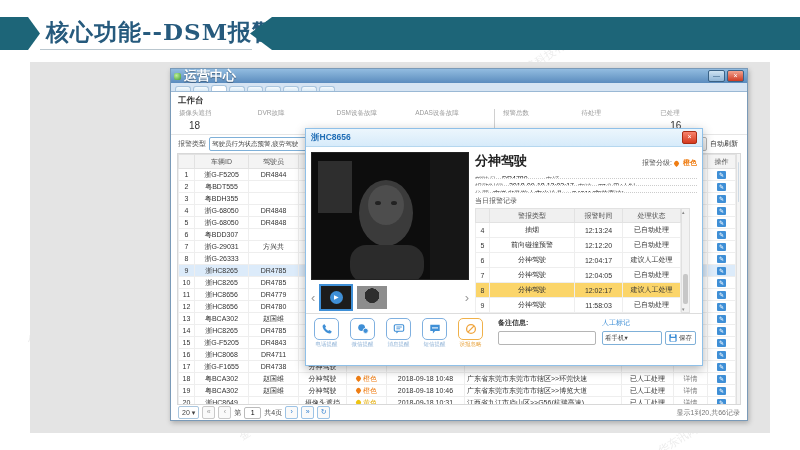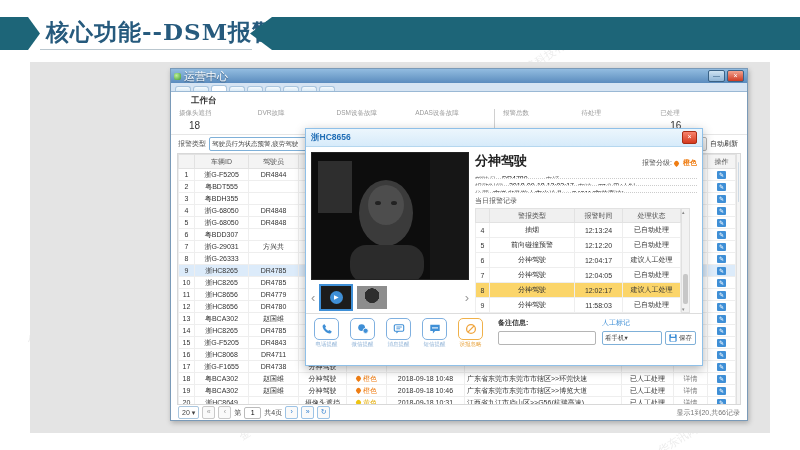"运营中心" .win-title { font-size: 11px -> 13px; font-weight: normal -> bold }
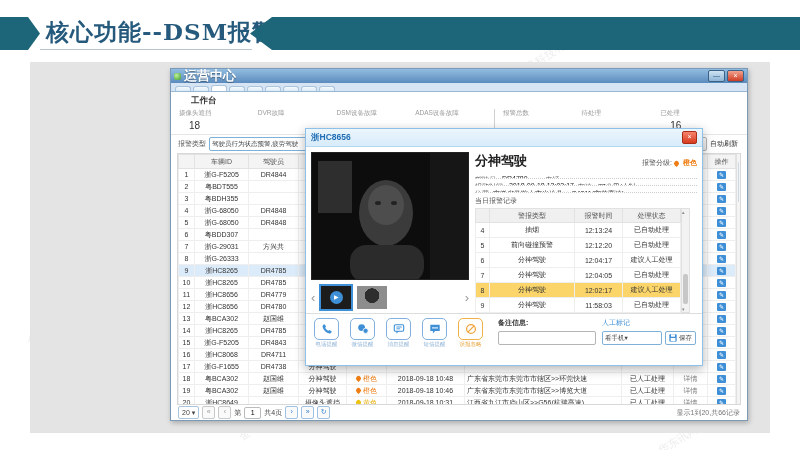"工作台" .workspace-label { padding: 3px 20px 1px -> 3px 7px 1px }
